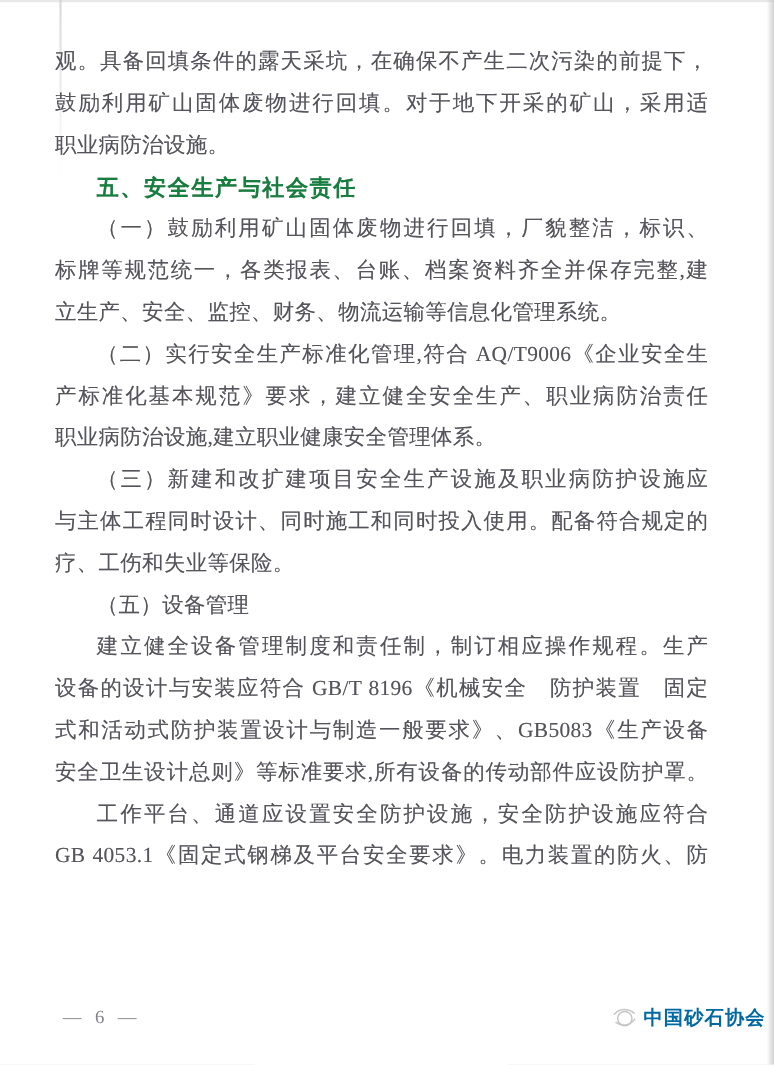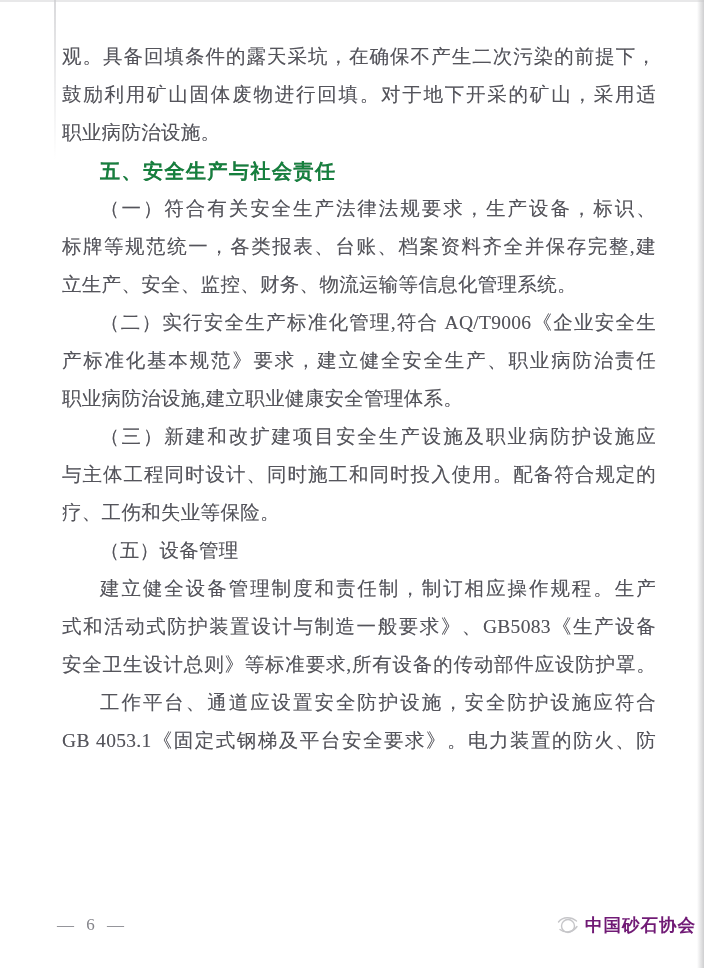"观。具备回填条件的露天采坑，在确保不产生二次污染的前提下，" .content { left: 62px -> 50px }
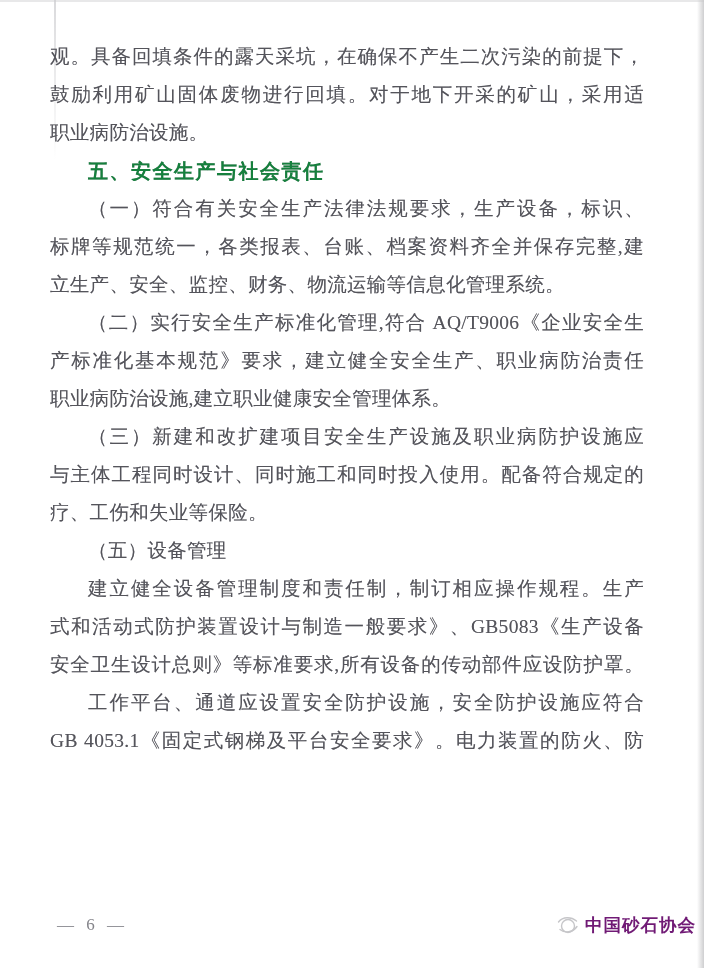"（一）符合有关安全生产法律法规要求，生产设备，标识、" div.line { text: 符合有关安全生产法律法规要求，生产设备 -> 鼓励利用矿山固体废物进行回填，厂貌整洁 }
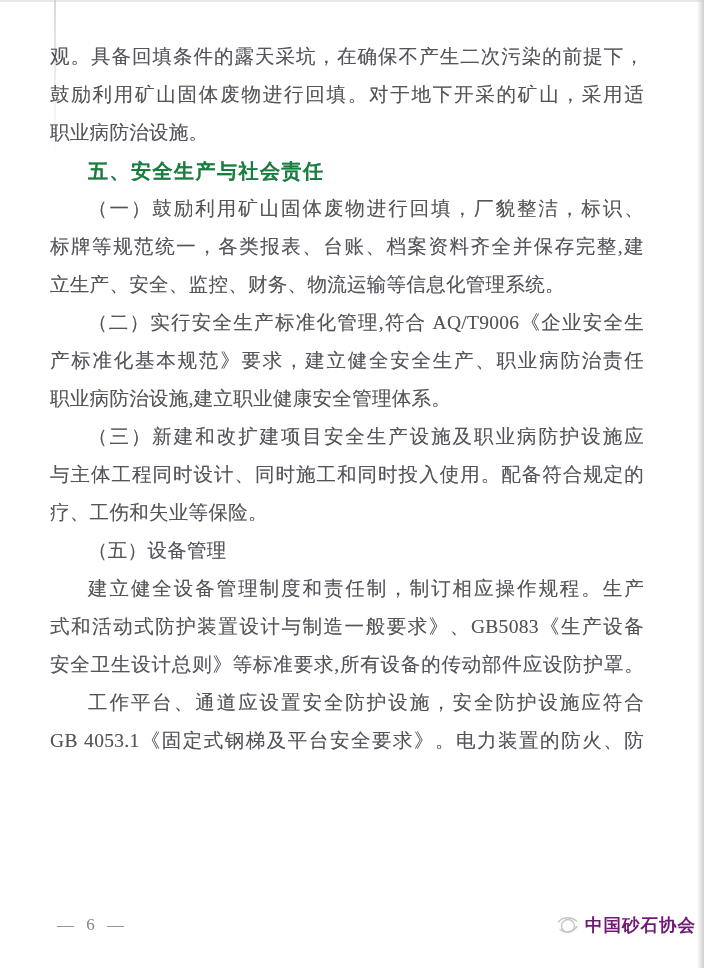"设备的设计与安装应符合 GB/T 8196《机械安全 防护装置 固定" div.line { html: none -> <div>设备的设计与安装应符合 GB/T 8196《机械安全 防护装置 固定</div> }
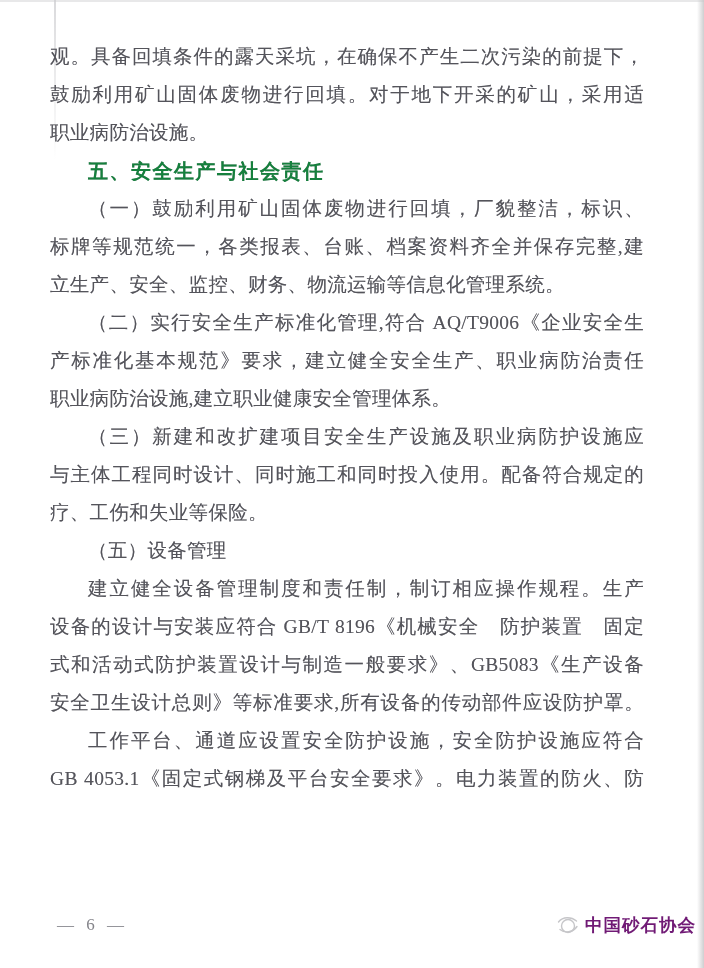"中国砂石协会" .watermark { color: #701a75 -> #0369a1 }
